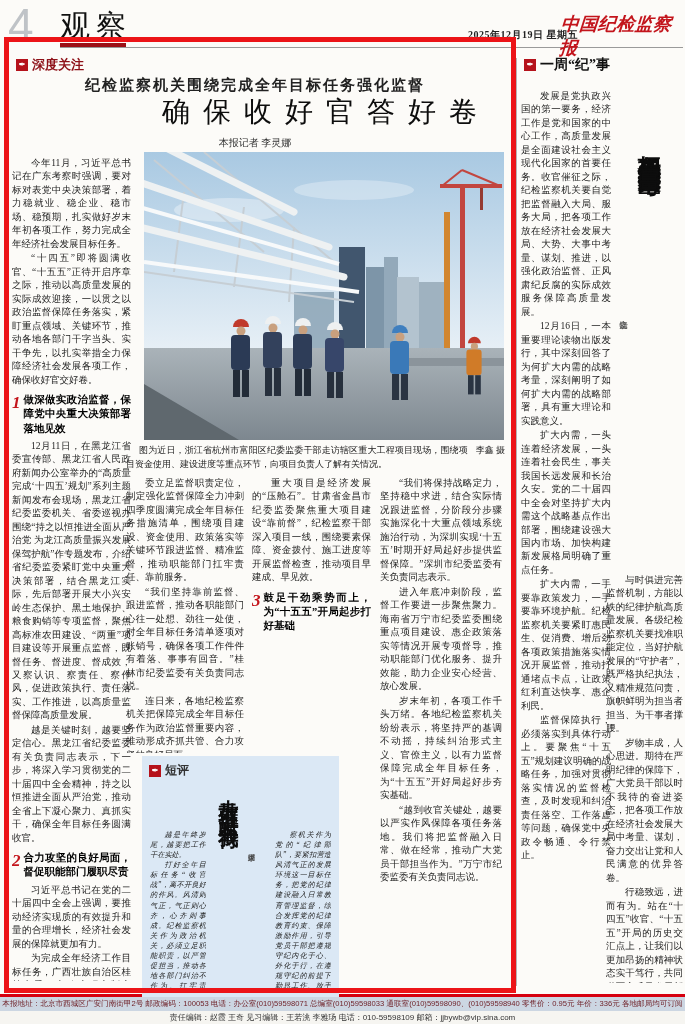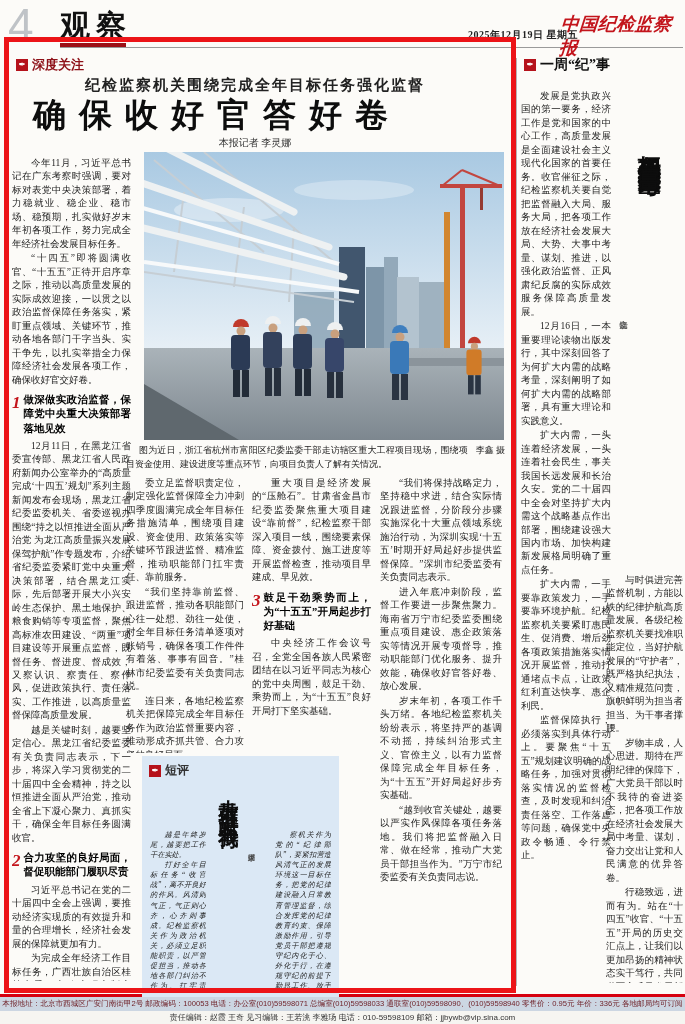"观察" .section-title { font-weight: 700 -> 400 }
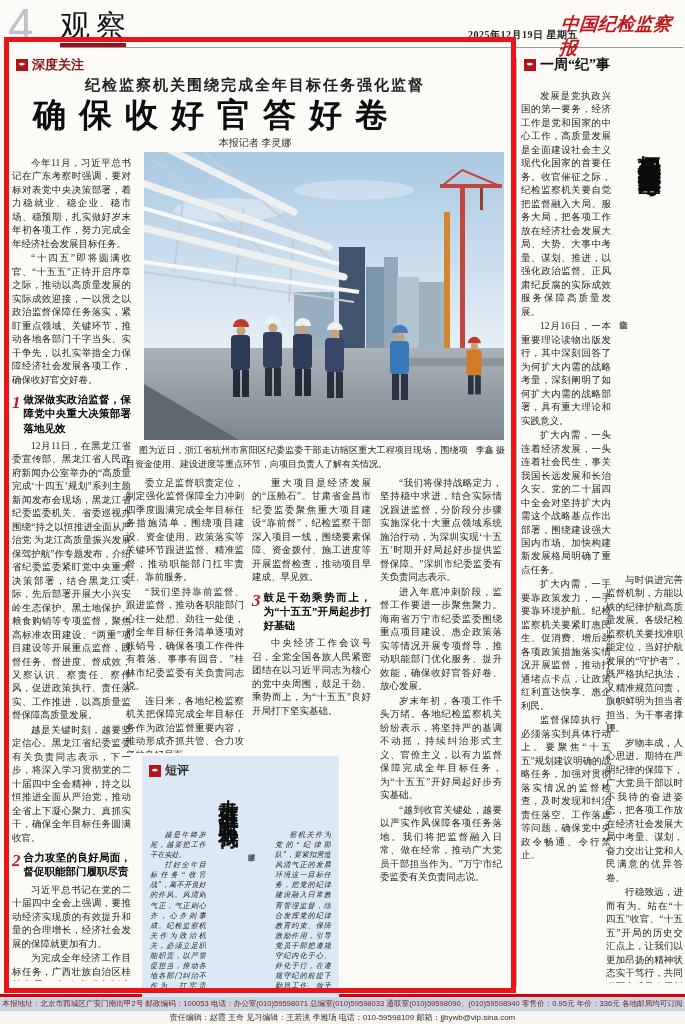"确保收好官答好卷" .headline { font-size: 33px -> 28px; font-weight: 700 -> 400; text-align: left -> right }
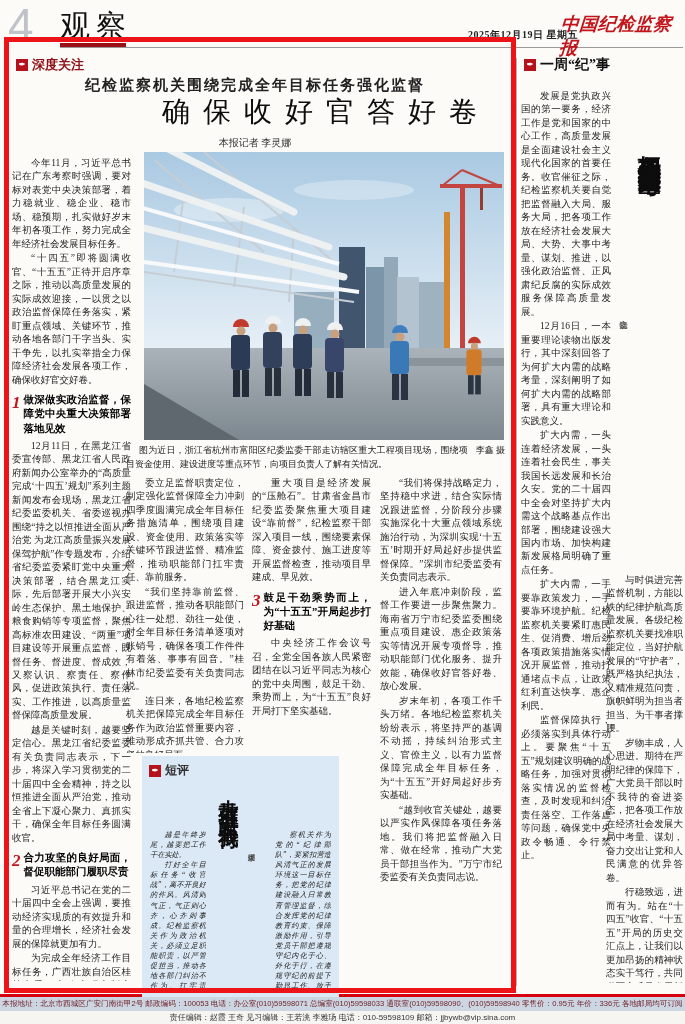"进入年底冲刺阶段，监督工作要进一步聚焦聚力。海南省万宁市纪委监委围绕重点项目建设" p.para { text: 确保收好官答好卷 -> 助力企业安心经营 }
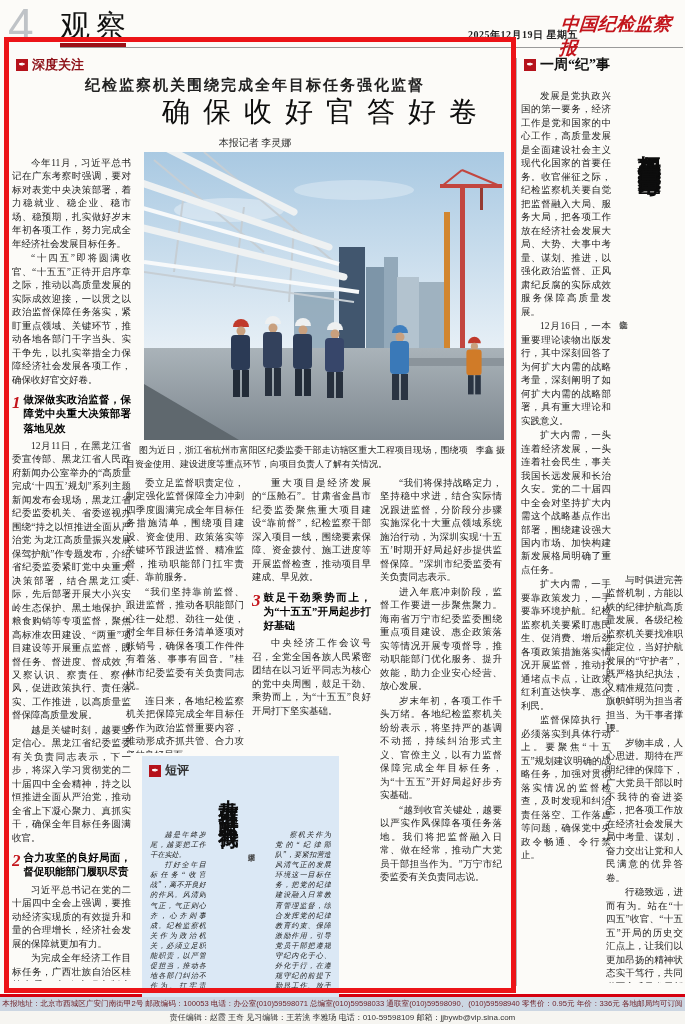"中央经济工作会议号召，全党全国各族人民紧密团结在以习近平同志为核心的党中央周围，" p.para { html: <p>中央经济工作会议号召，全党全国各族人民紧密团结在以习近平同志为核心的党中央周围，鼓足干劲、乘势而上，为“十五五”良好开局打下坚实基础。</p> -> none }
